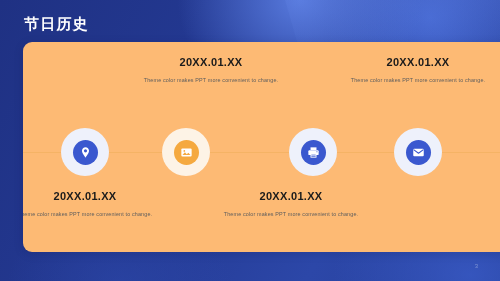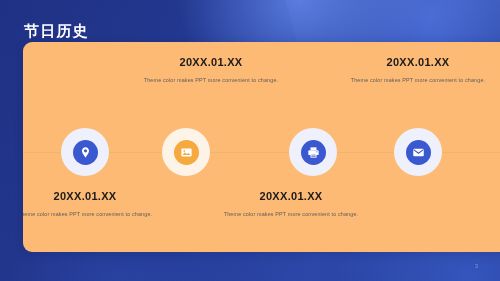"节日历史" #page-title { top: 22px -> 15px }
